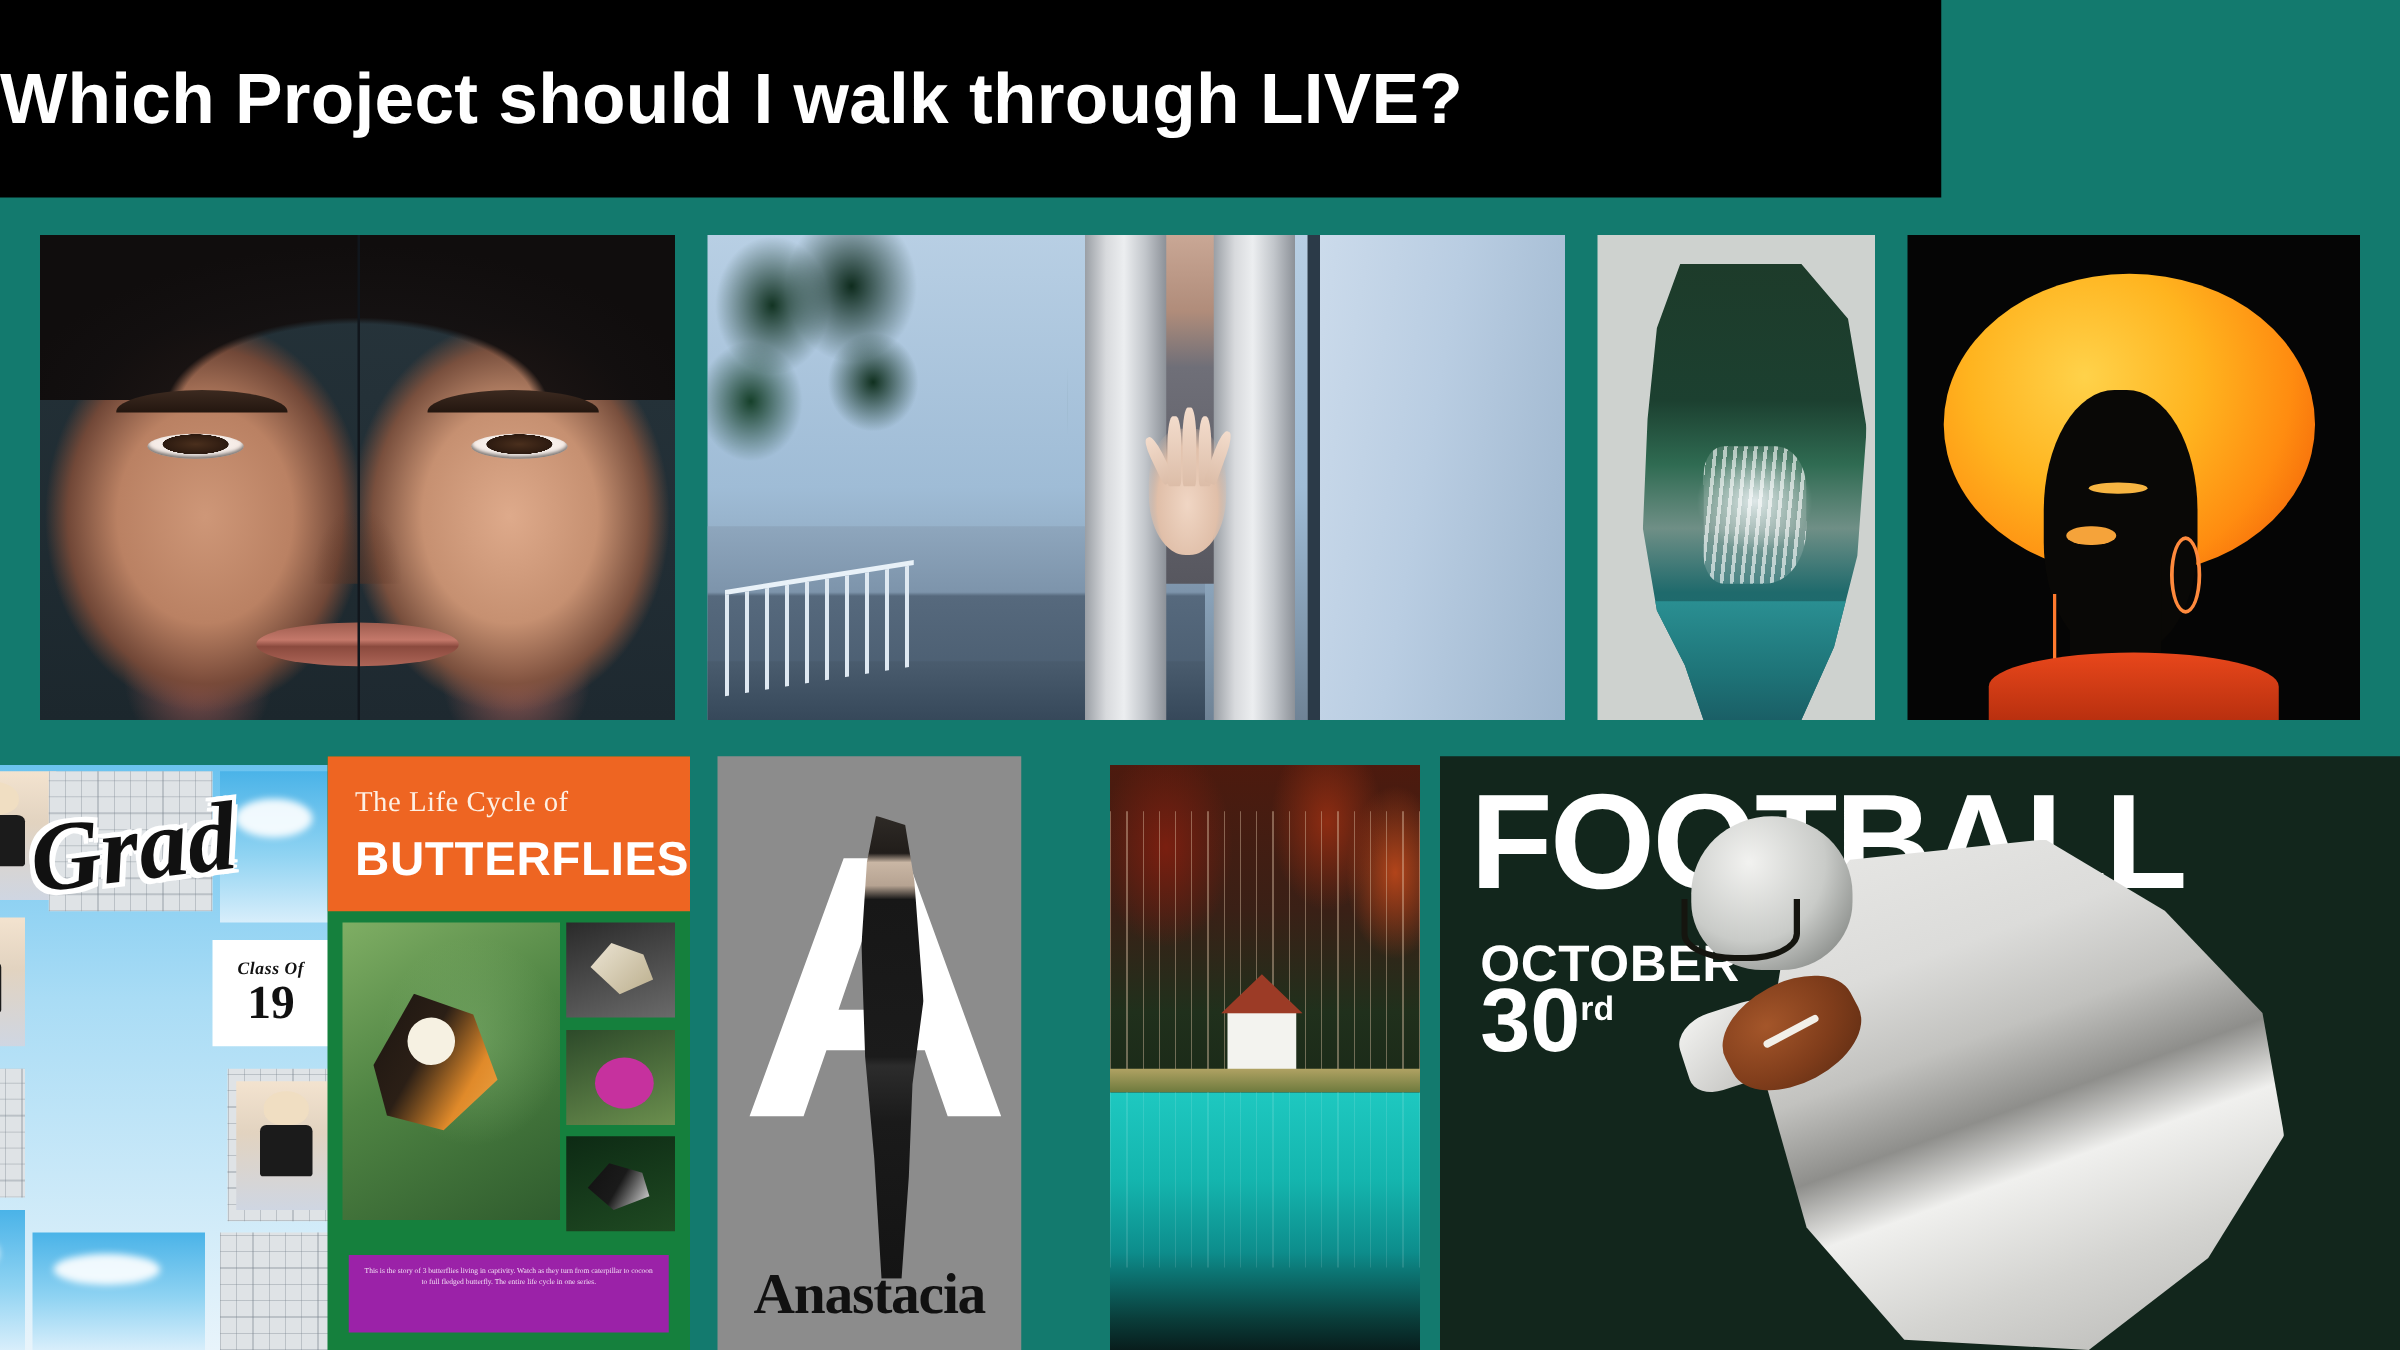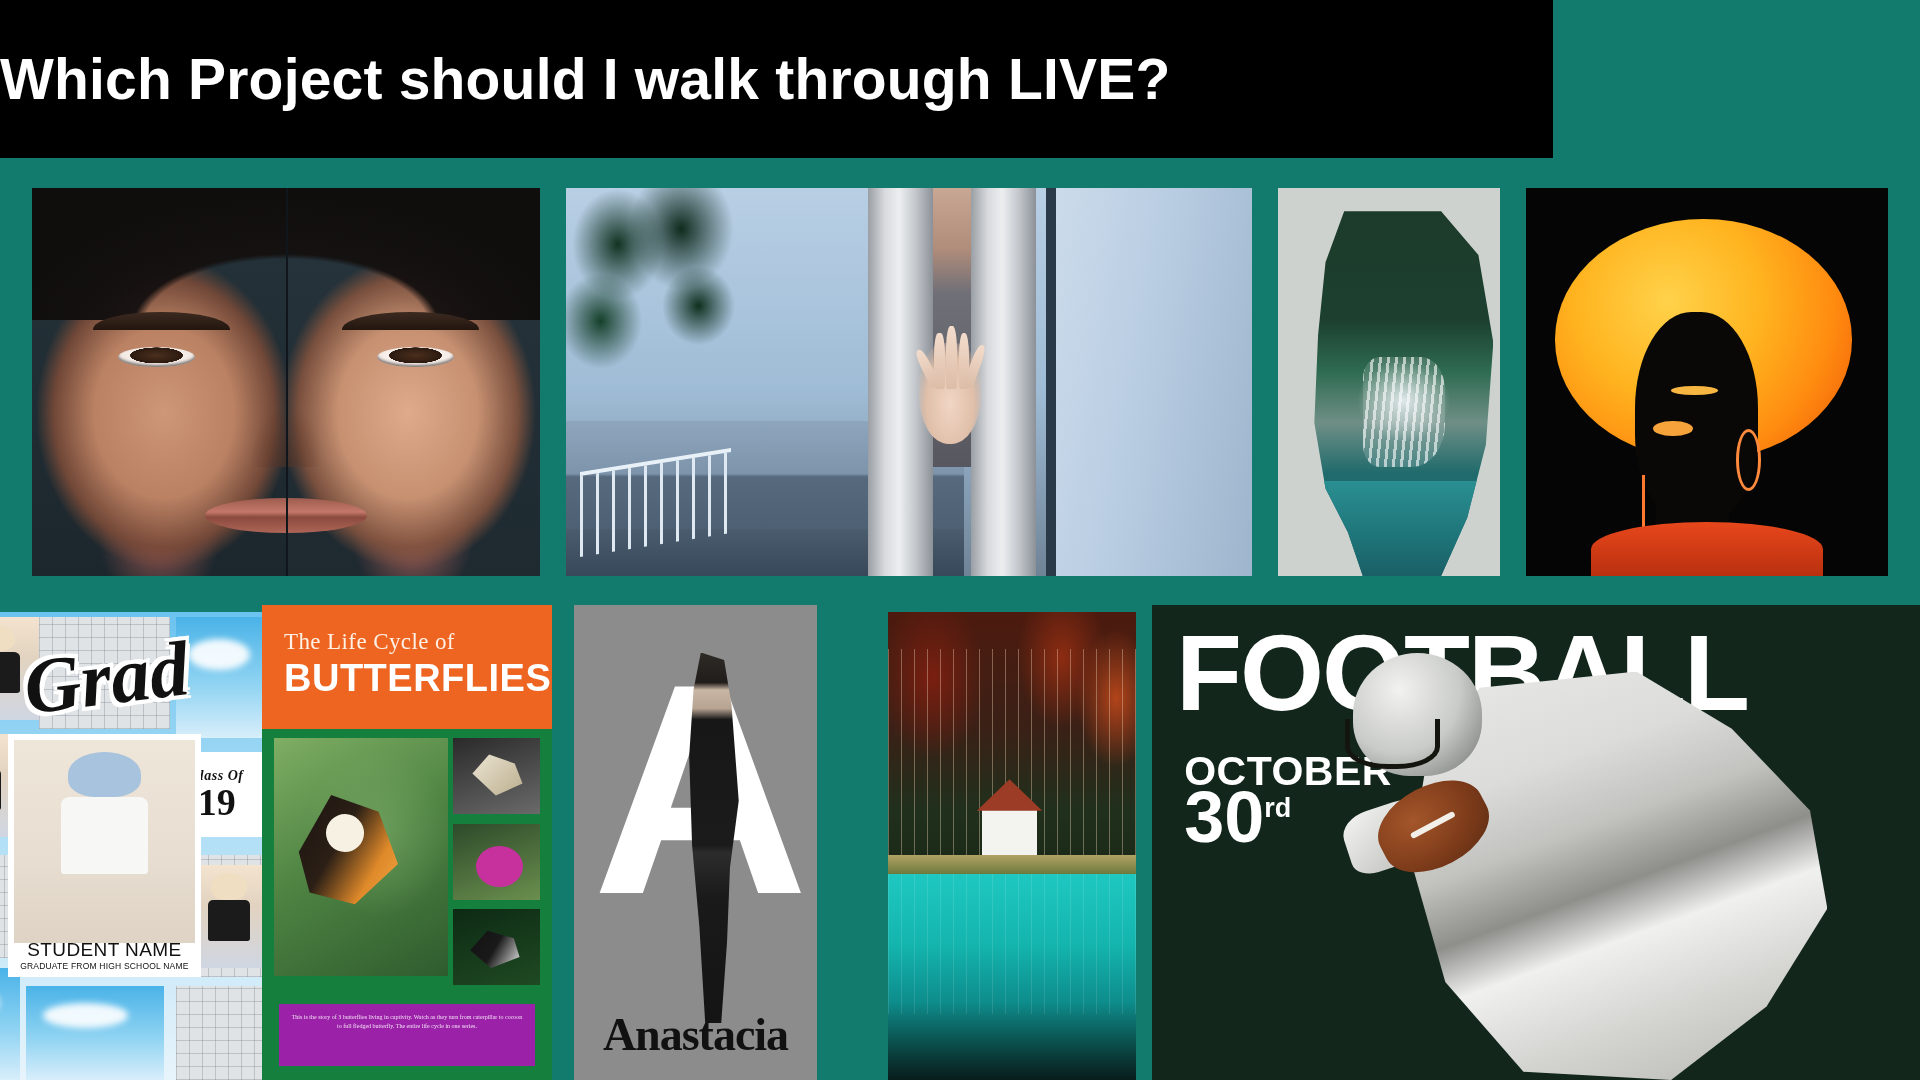"BUTTERFLIES" .b2-head .l2 { margin-top: 2px -> 12px }
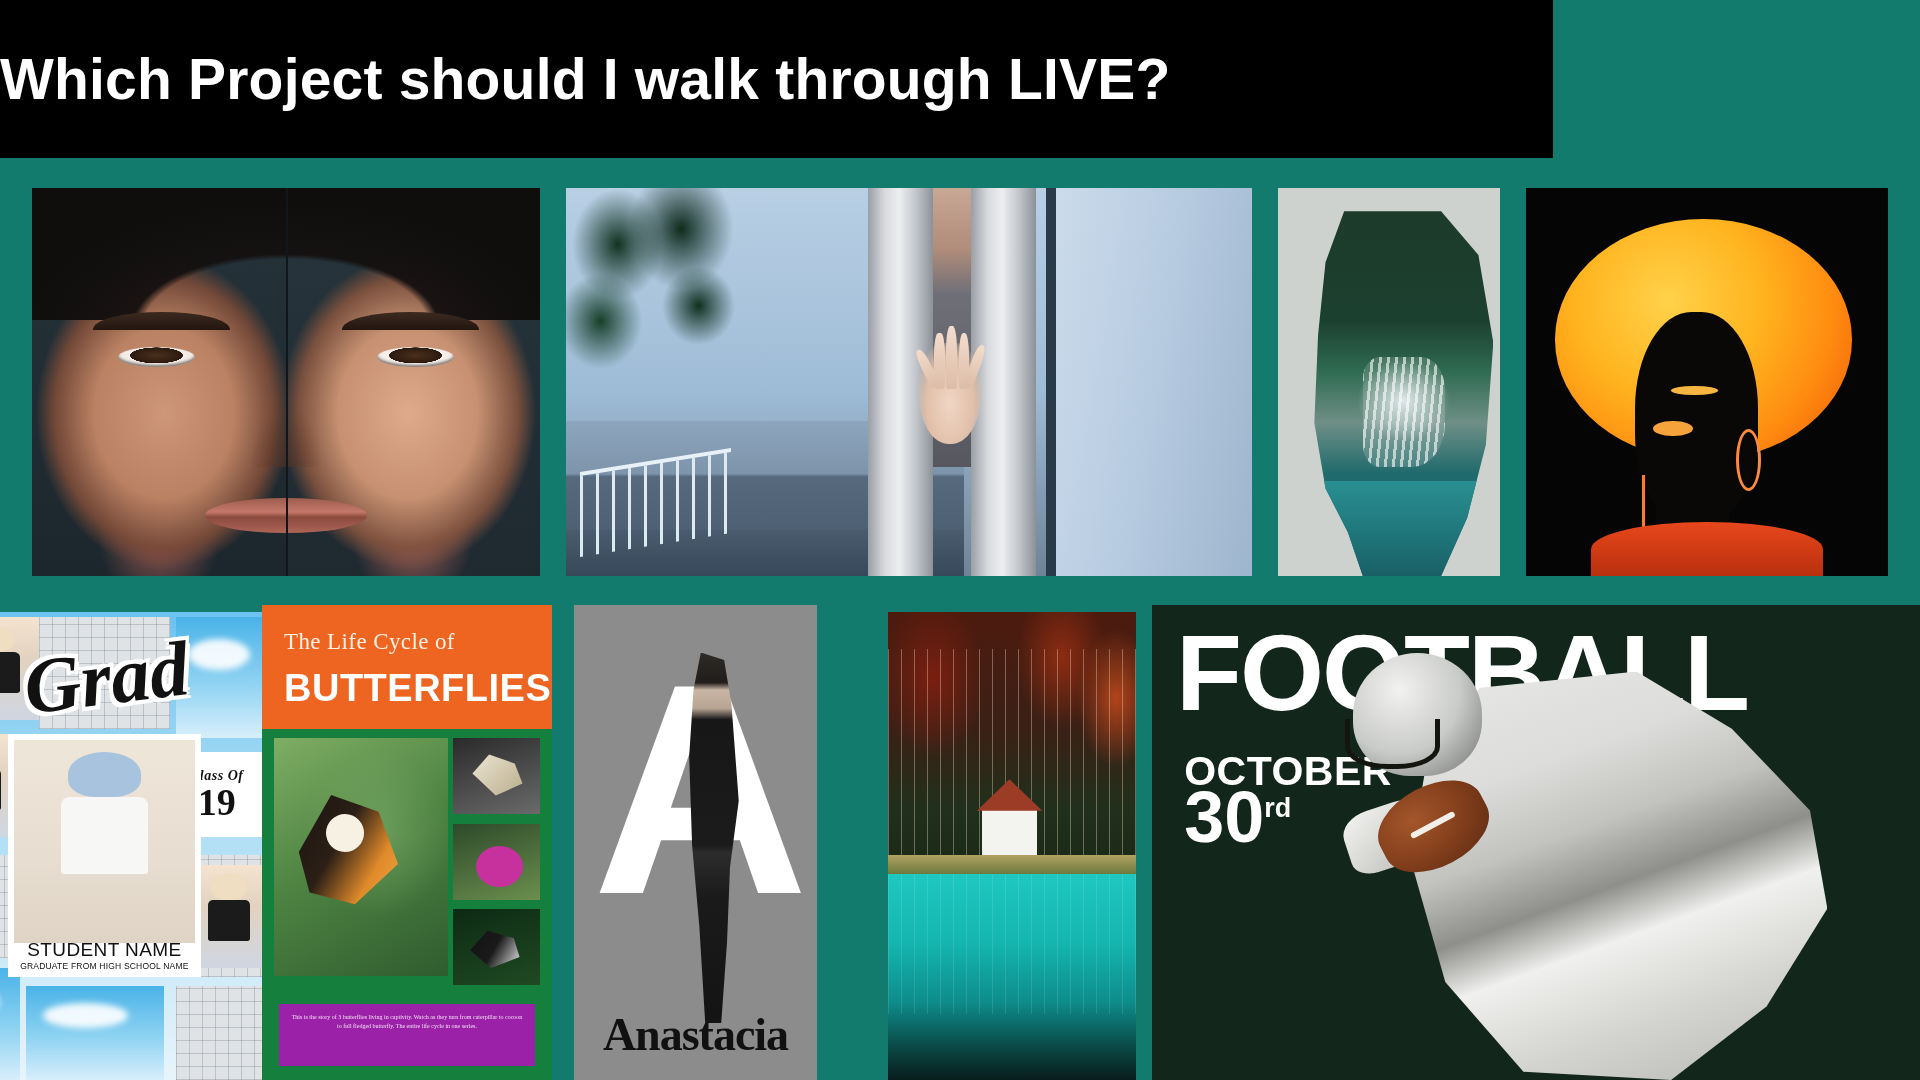"STUDENT NAME" div.b1-main { html: <div> <div></div> <div> <div>STUDENT NAME</div> <div>GRADUATE FROM HIGH SCHOOL NAME</div> </div> </div> -> none }
